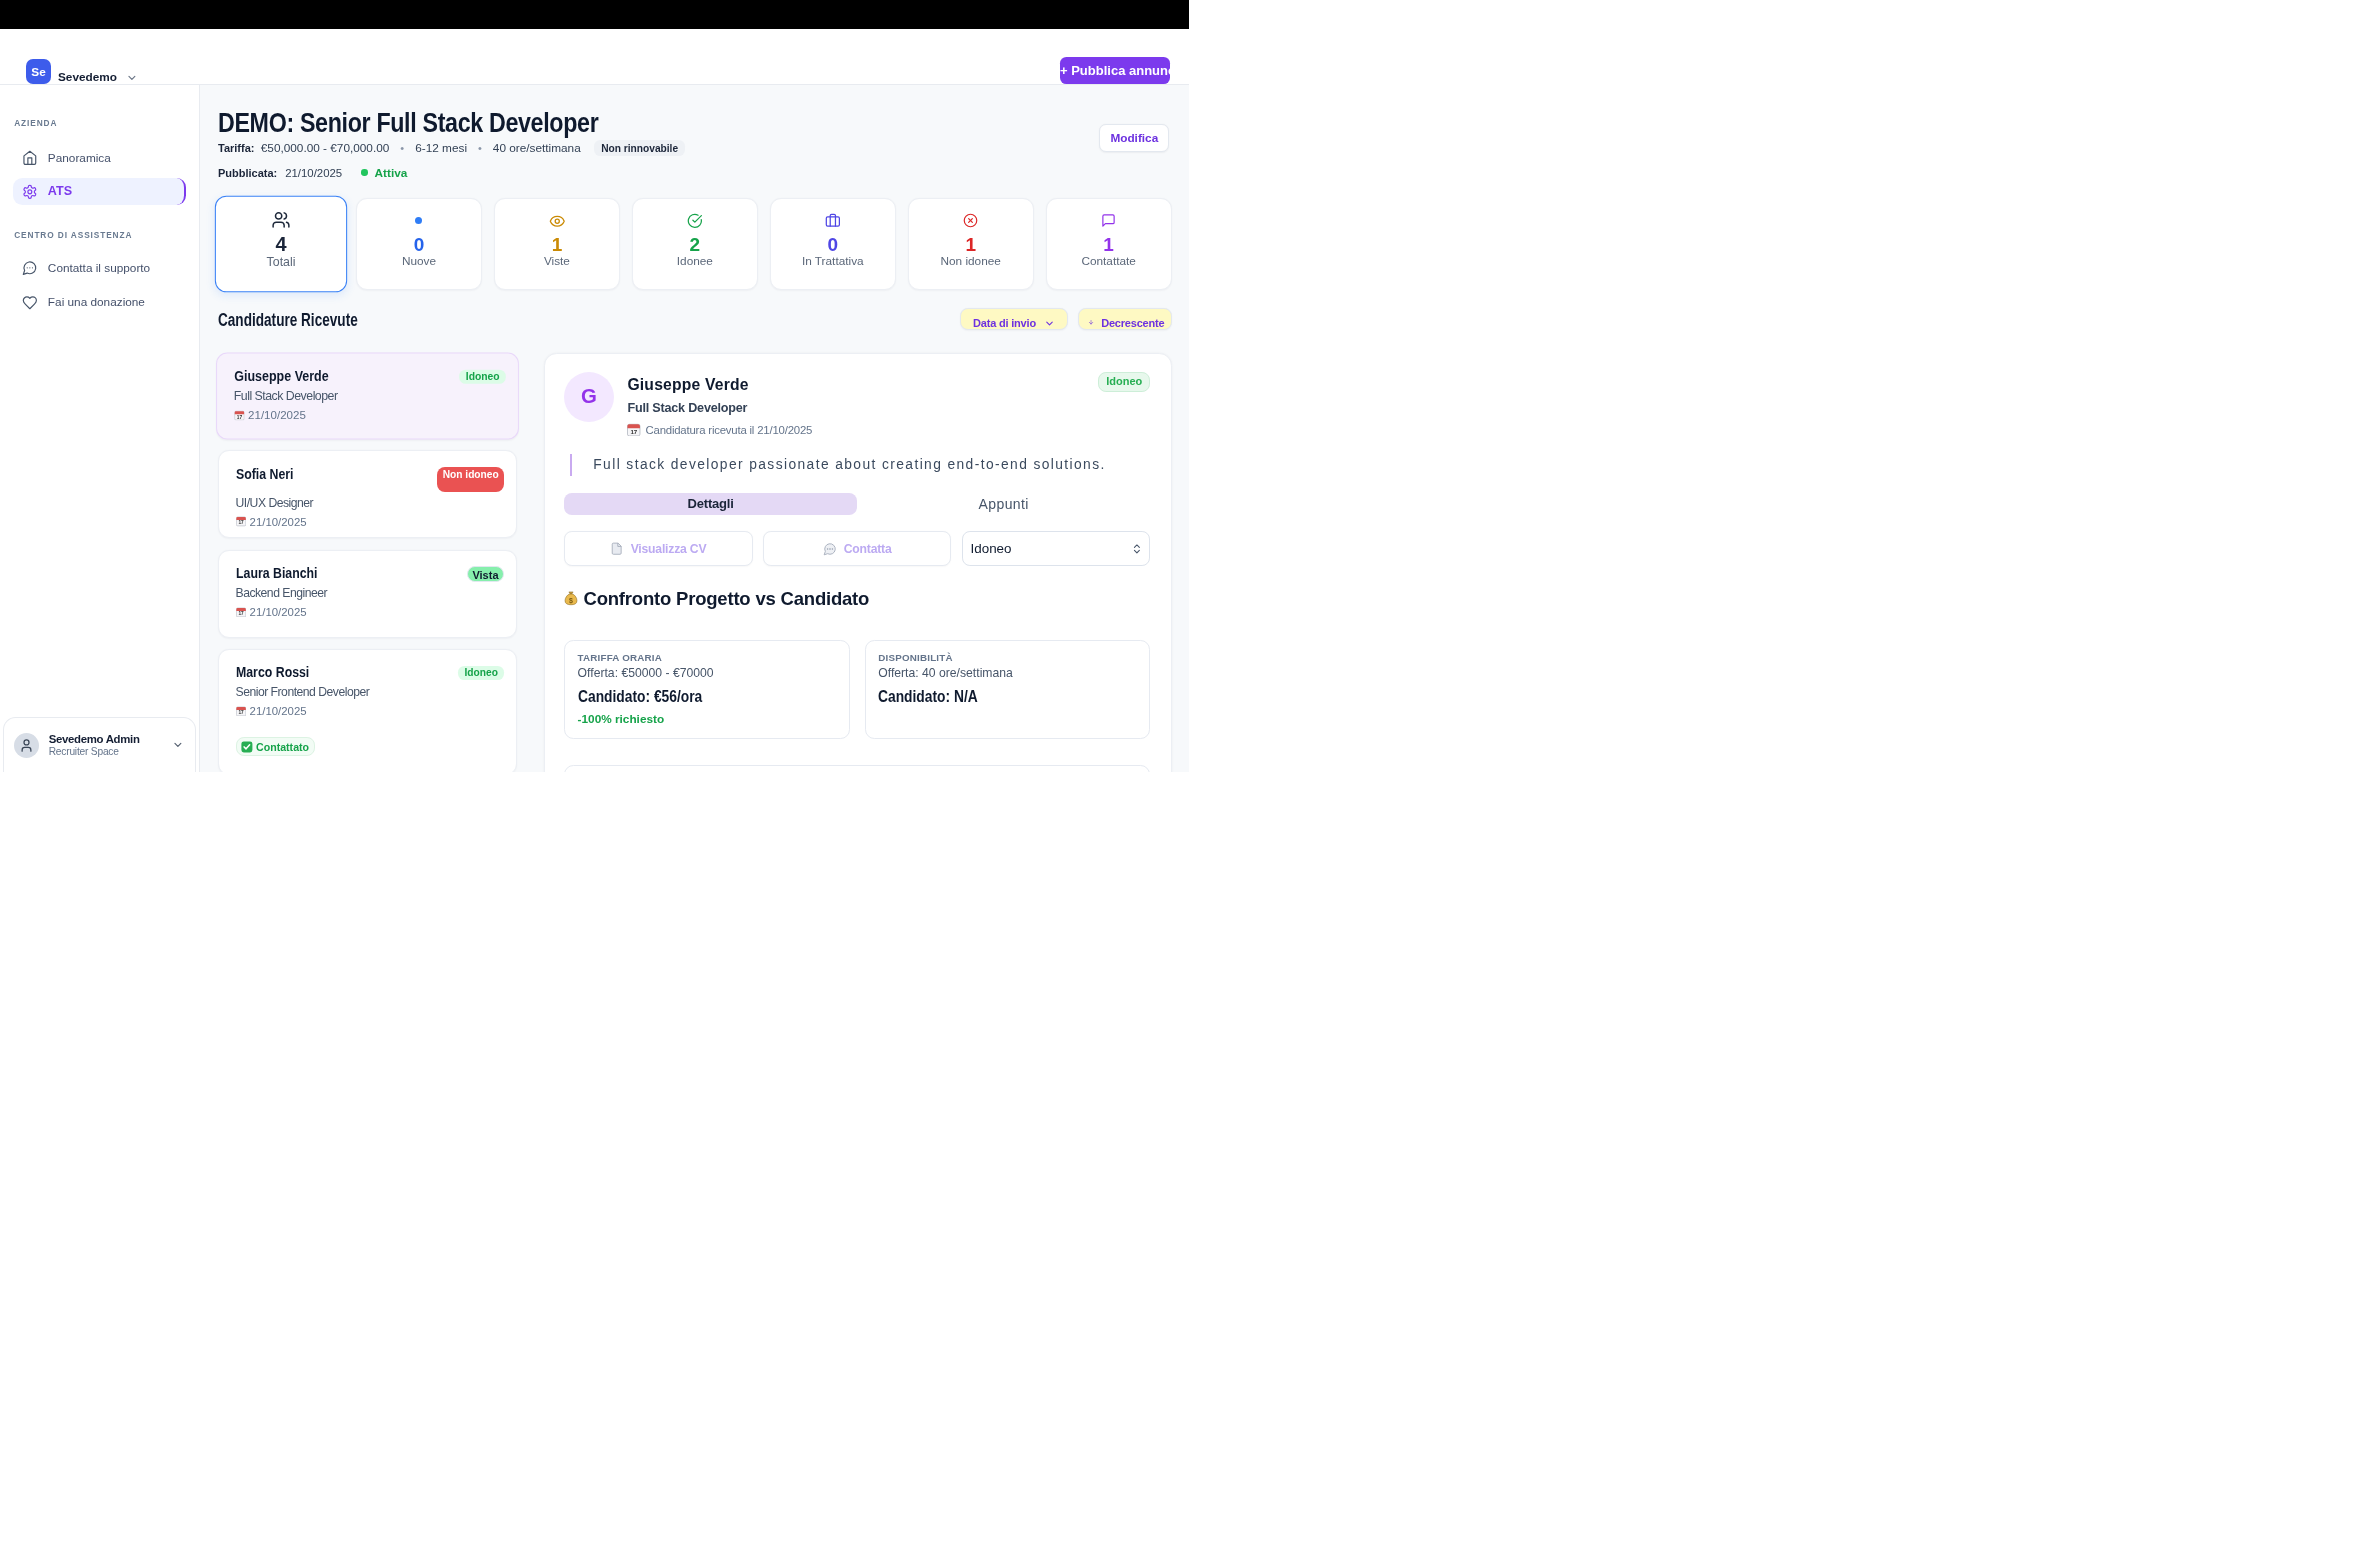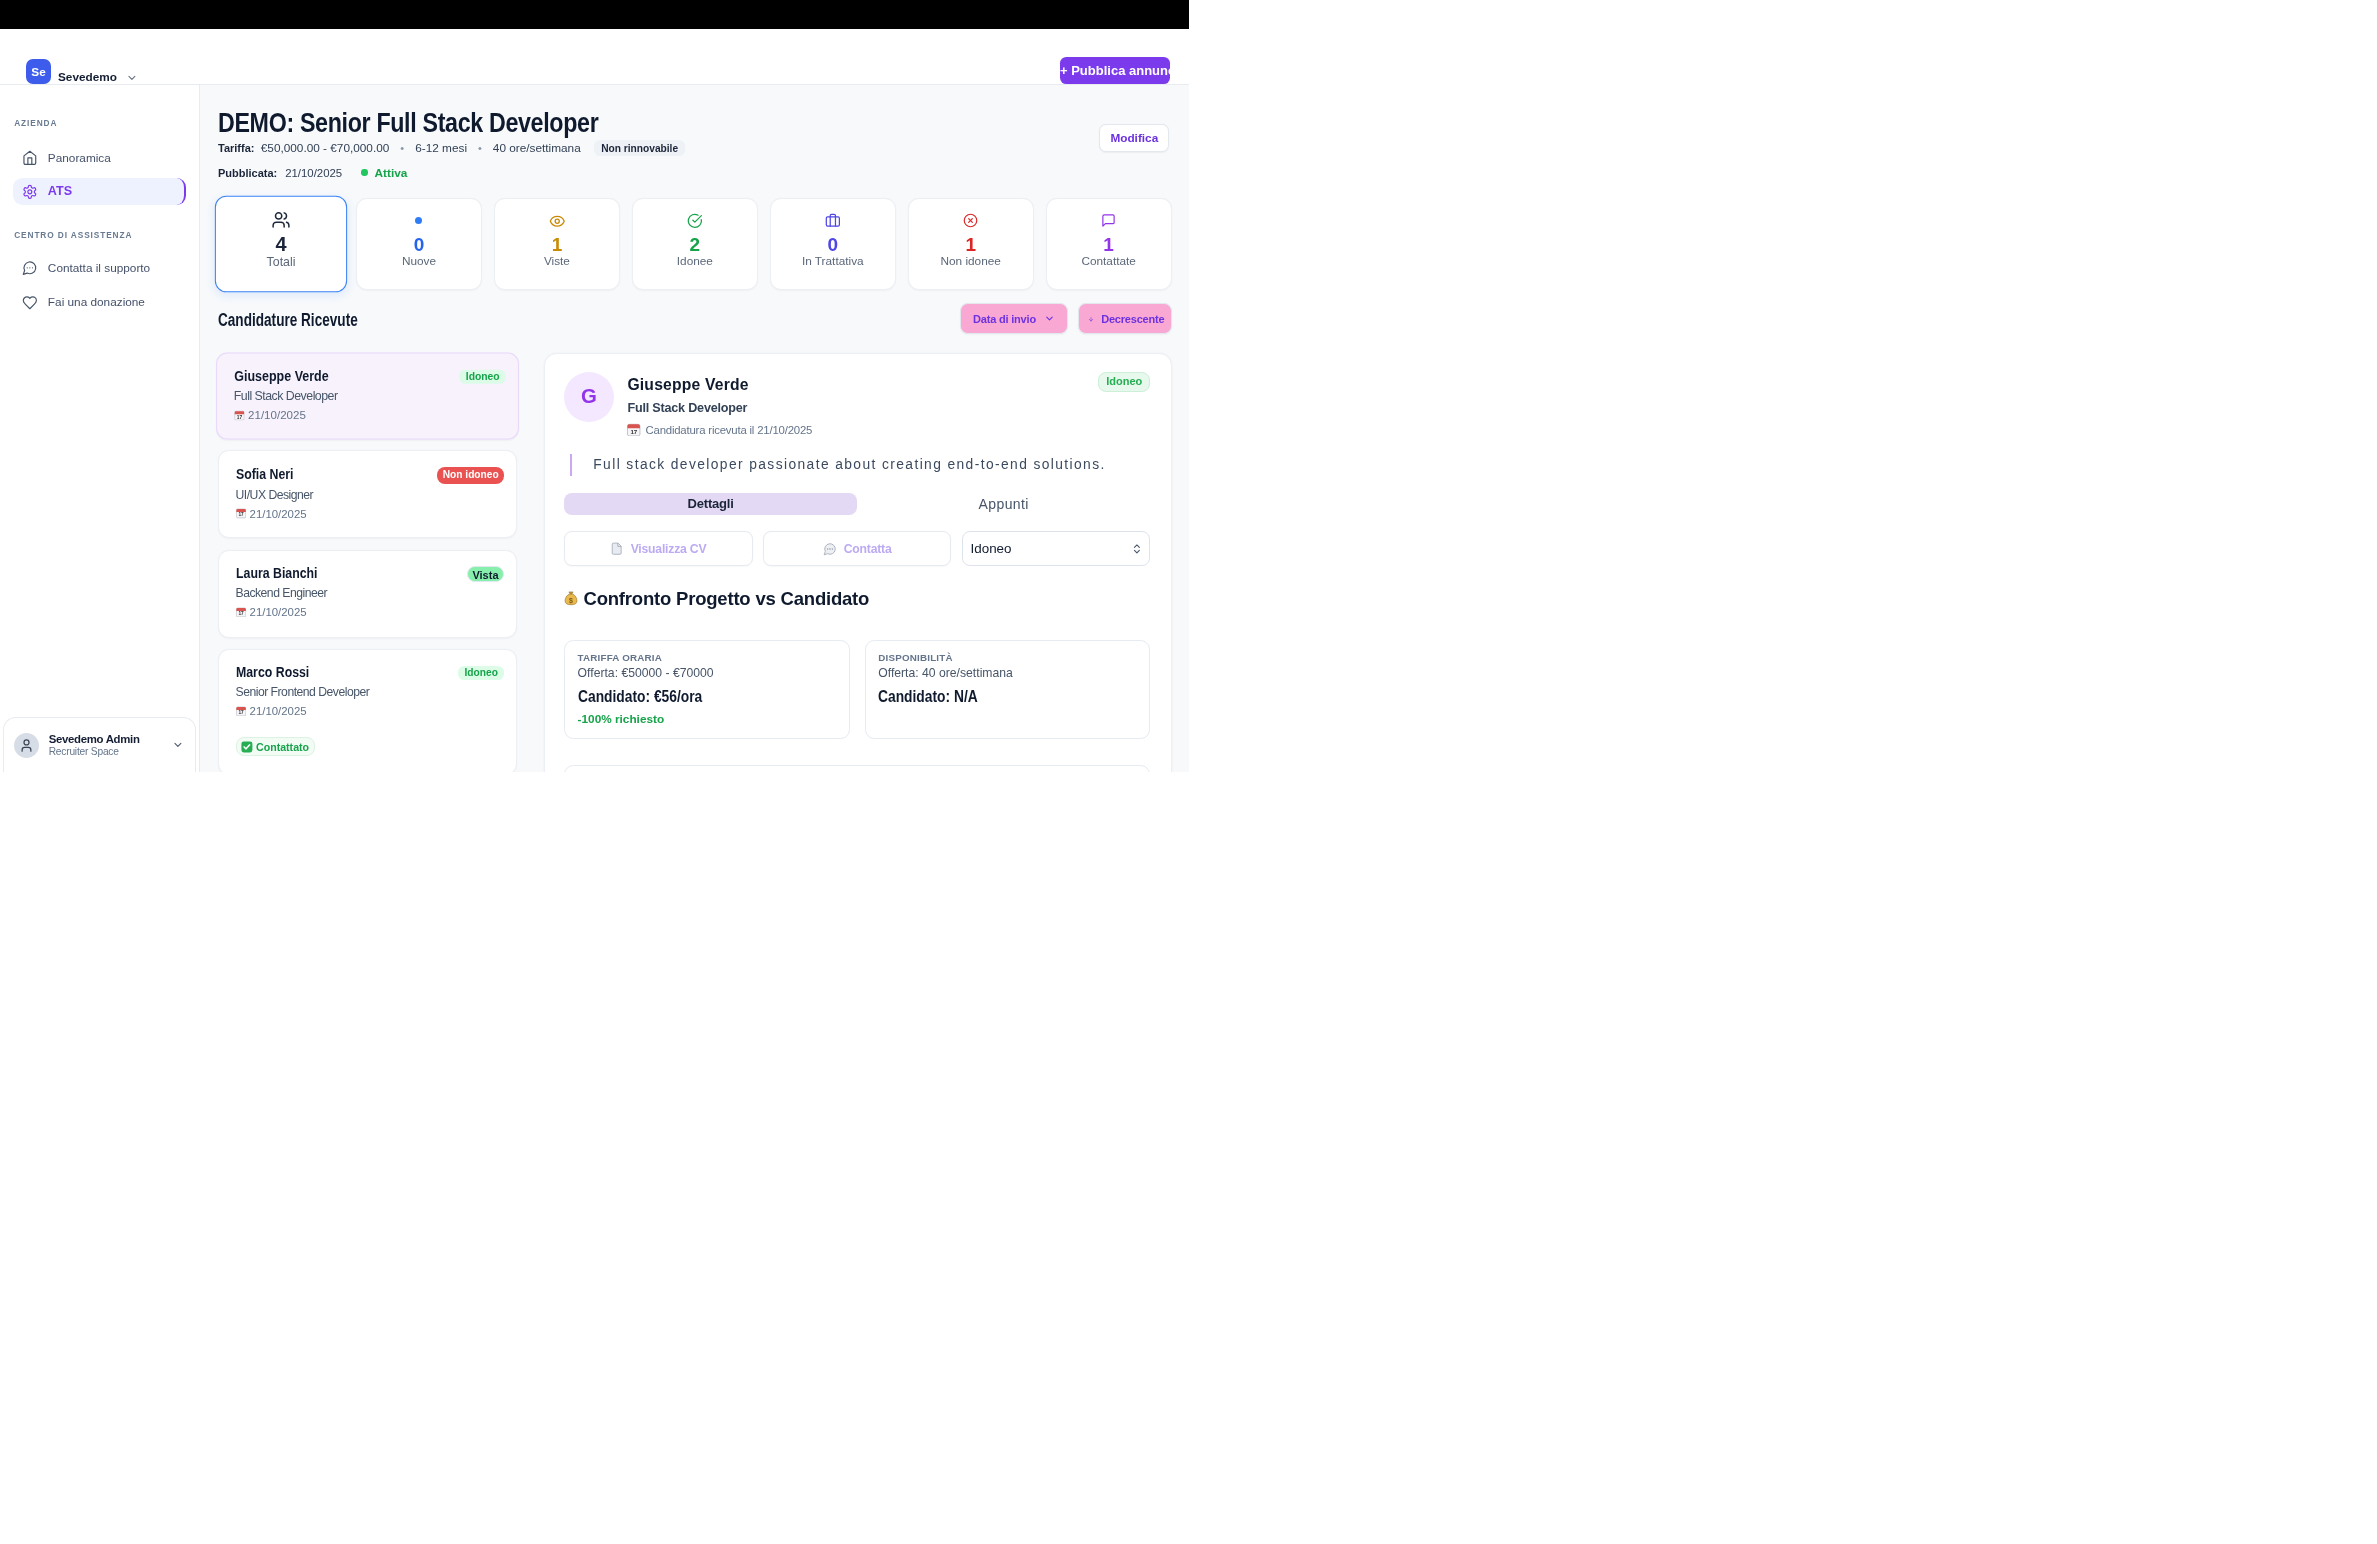"Data di invio" .lbtn { align-items: center -> flex-end; background: #f9a8d4 -> #fef9c3; height: 31px -> 22px }
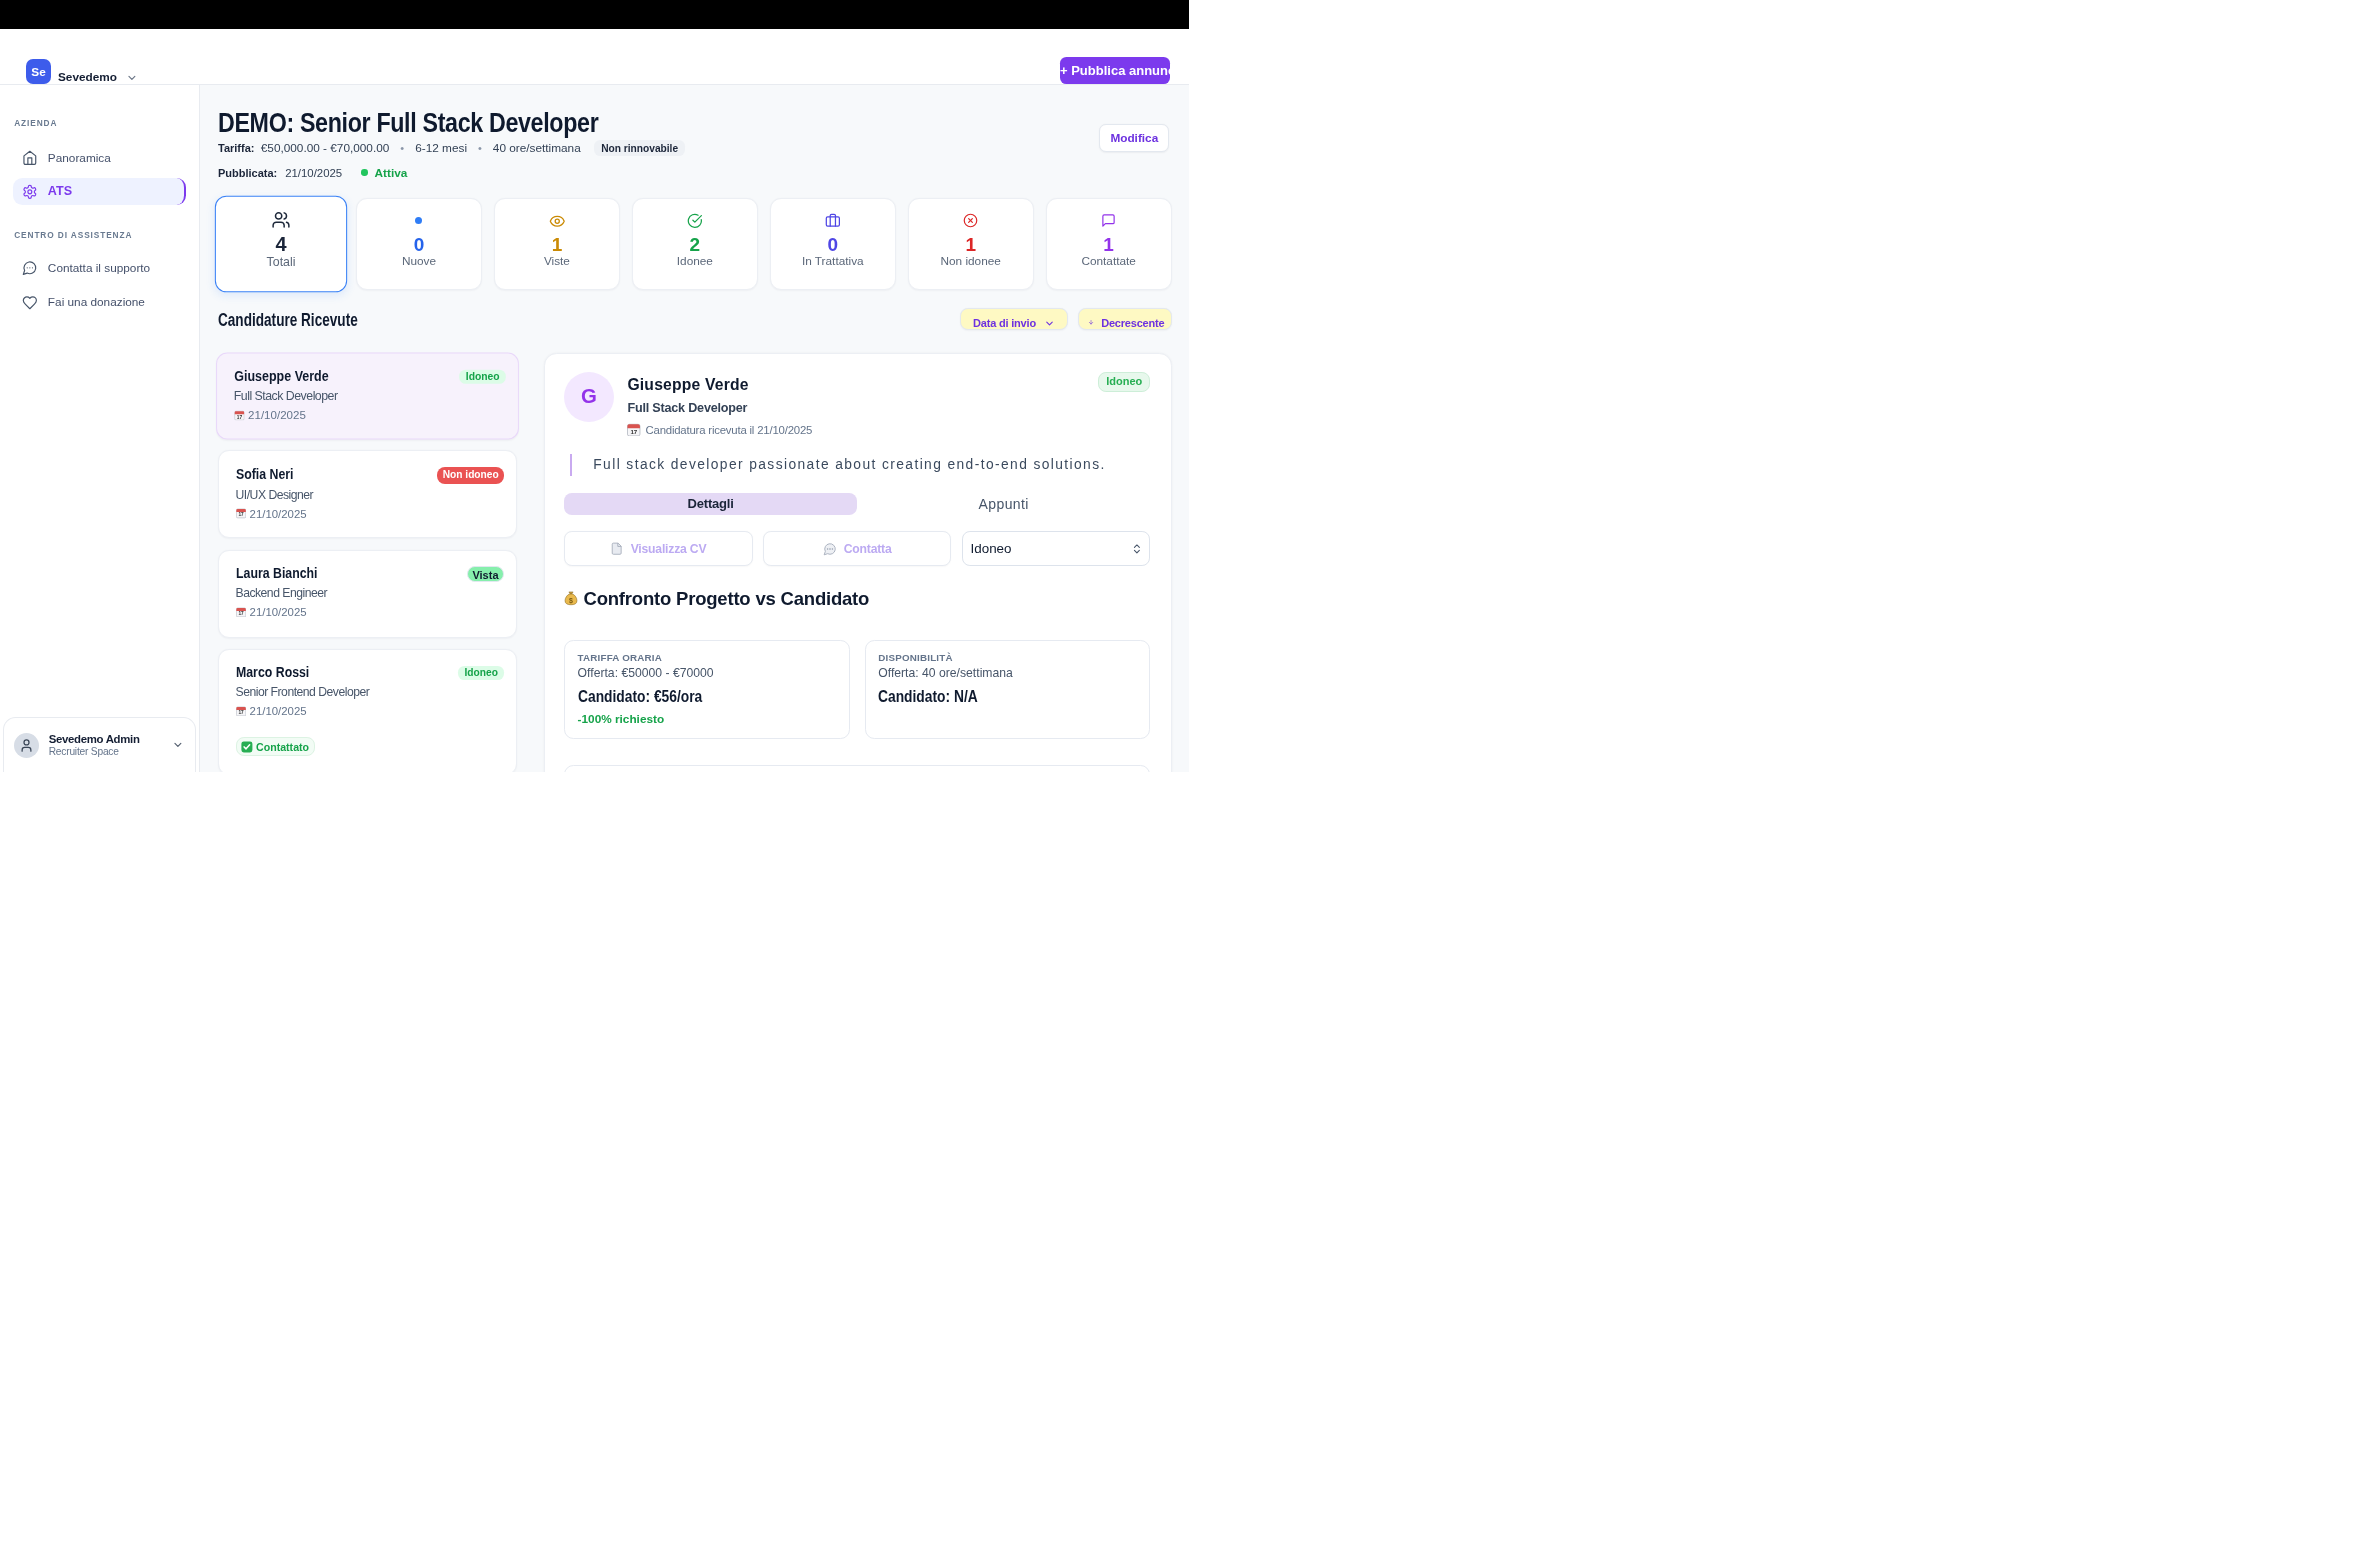"Non idoneo" .chip-nonidoneo { height: 17px -> 25px }
